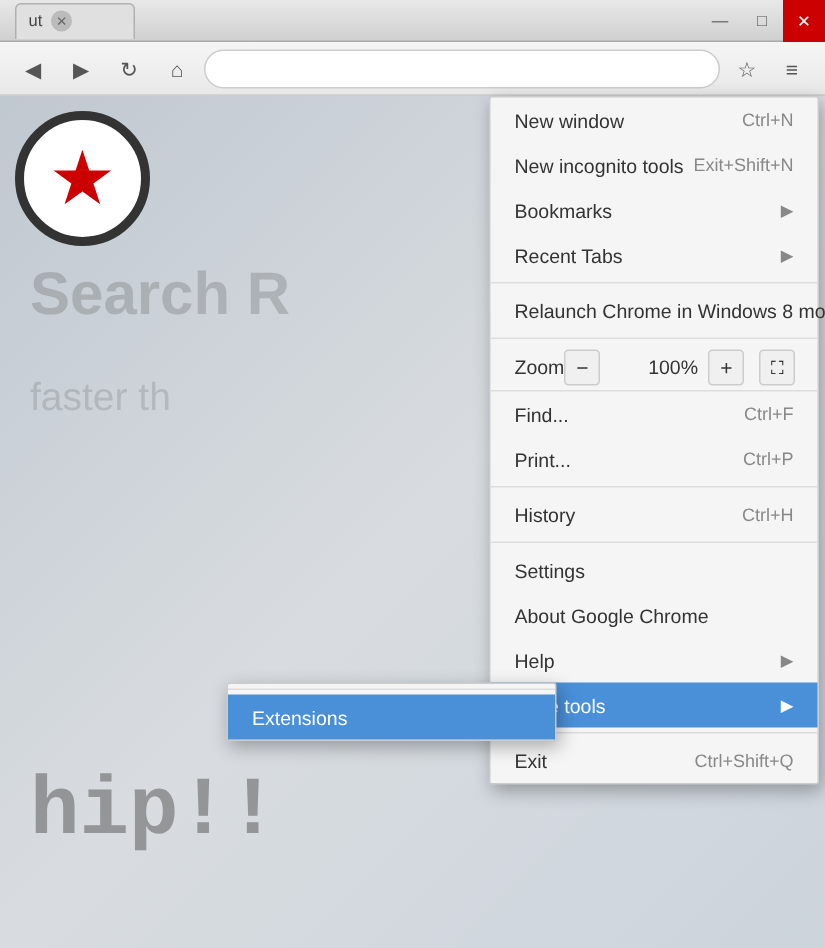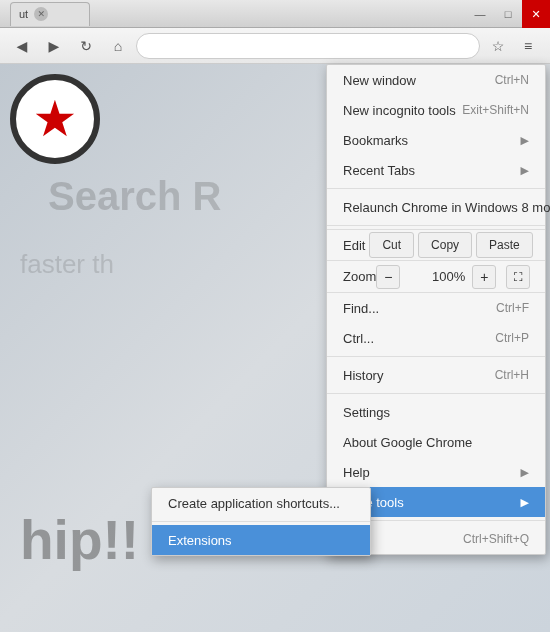"Search R" div.search-r-text { margin-left: 28px -> none }
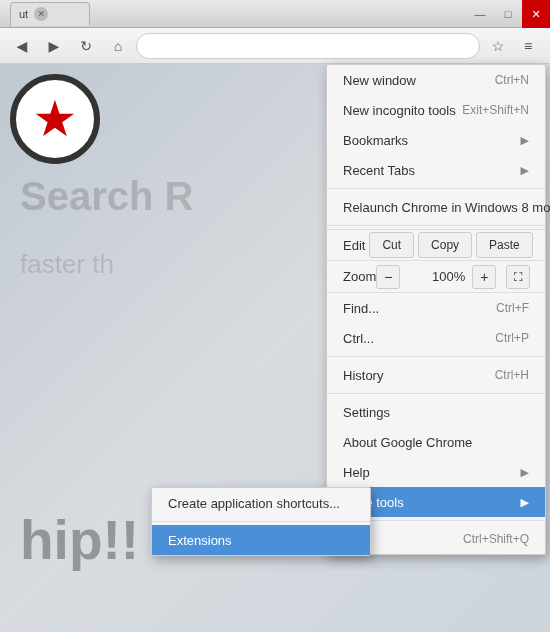"Edit" div.edit-row { html: <div> <span>Edit</span> <button>Cut</button> <button>Copy</button> <button>Paste</button> </div> -> none }
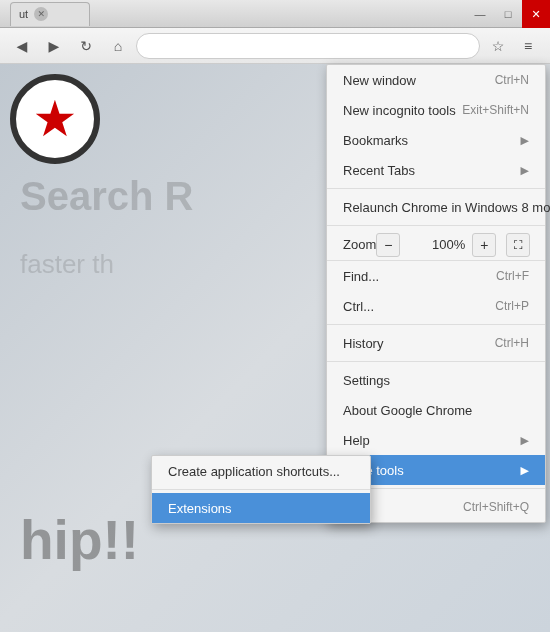"Ctrl..." span { text: Ctrl -> Print }
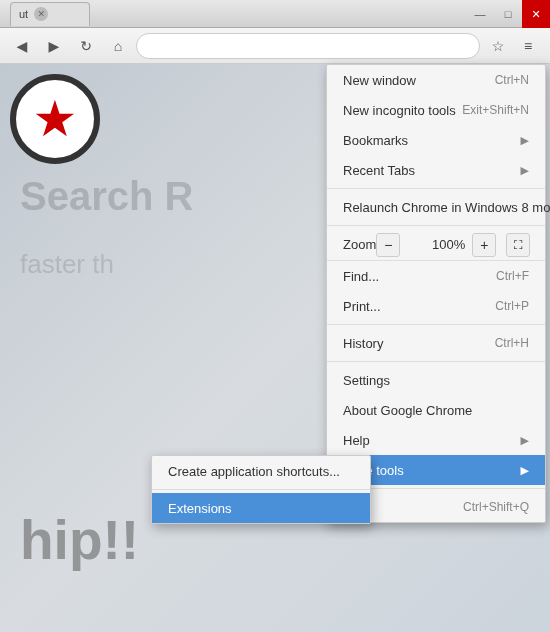"Create application shortcuts..." div.menu-item { html: <div> <span>Create application shortcuts...</span> </div> -> none }
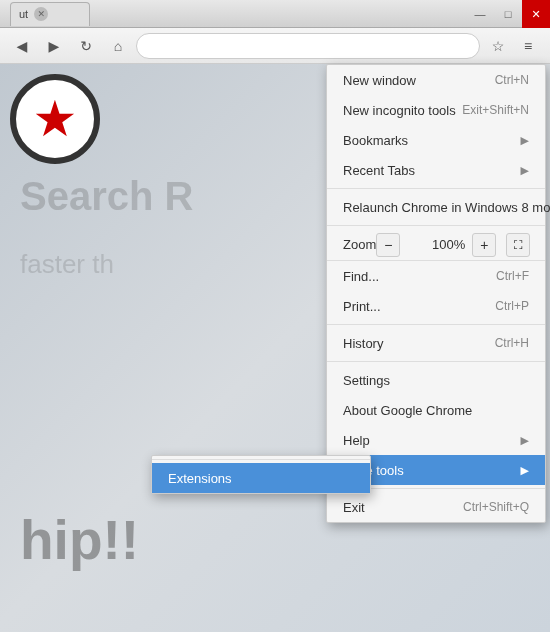"hip!!" div { font-family: none -> Liberation Mono, monospace }
